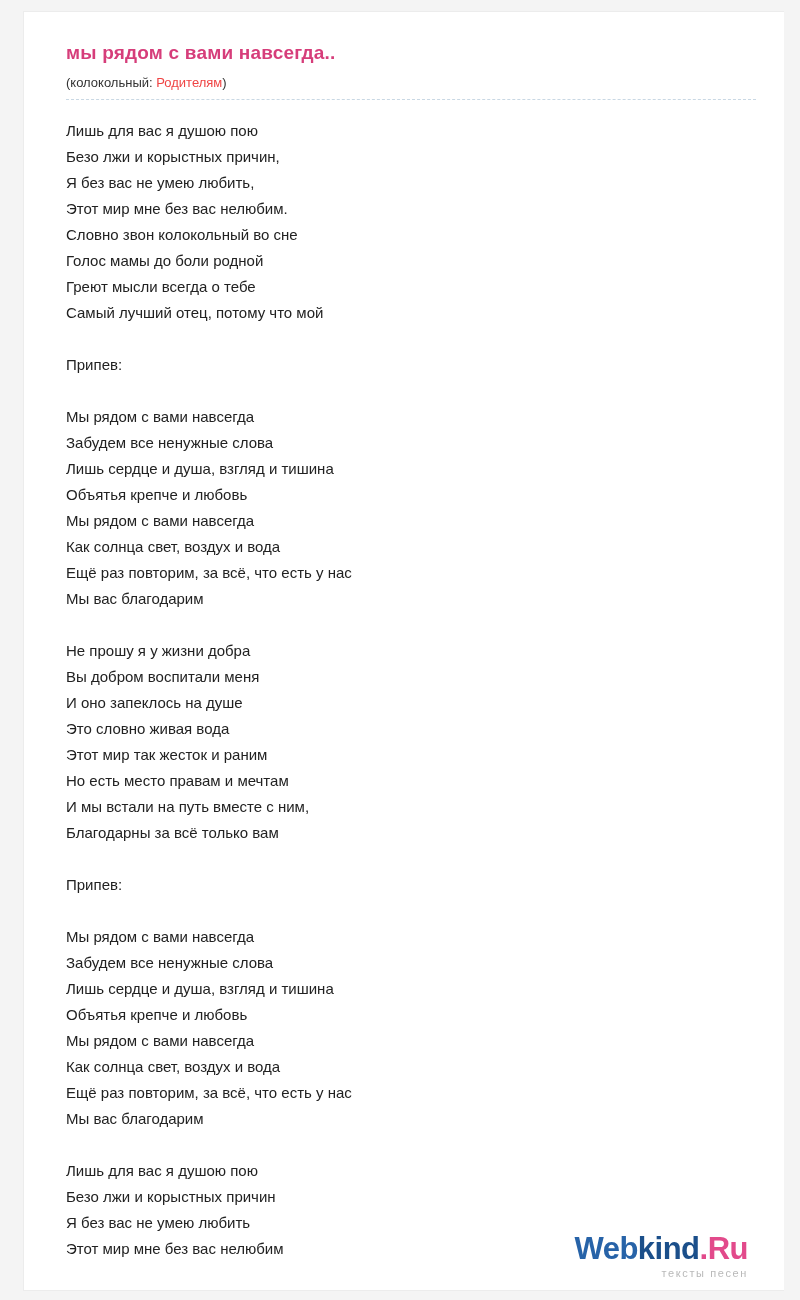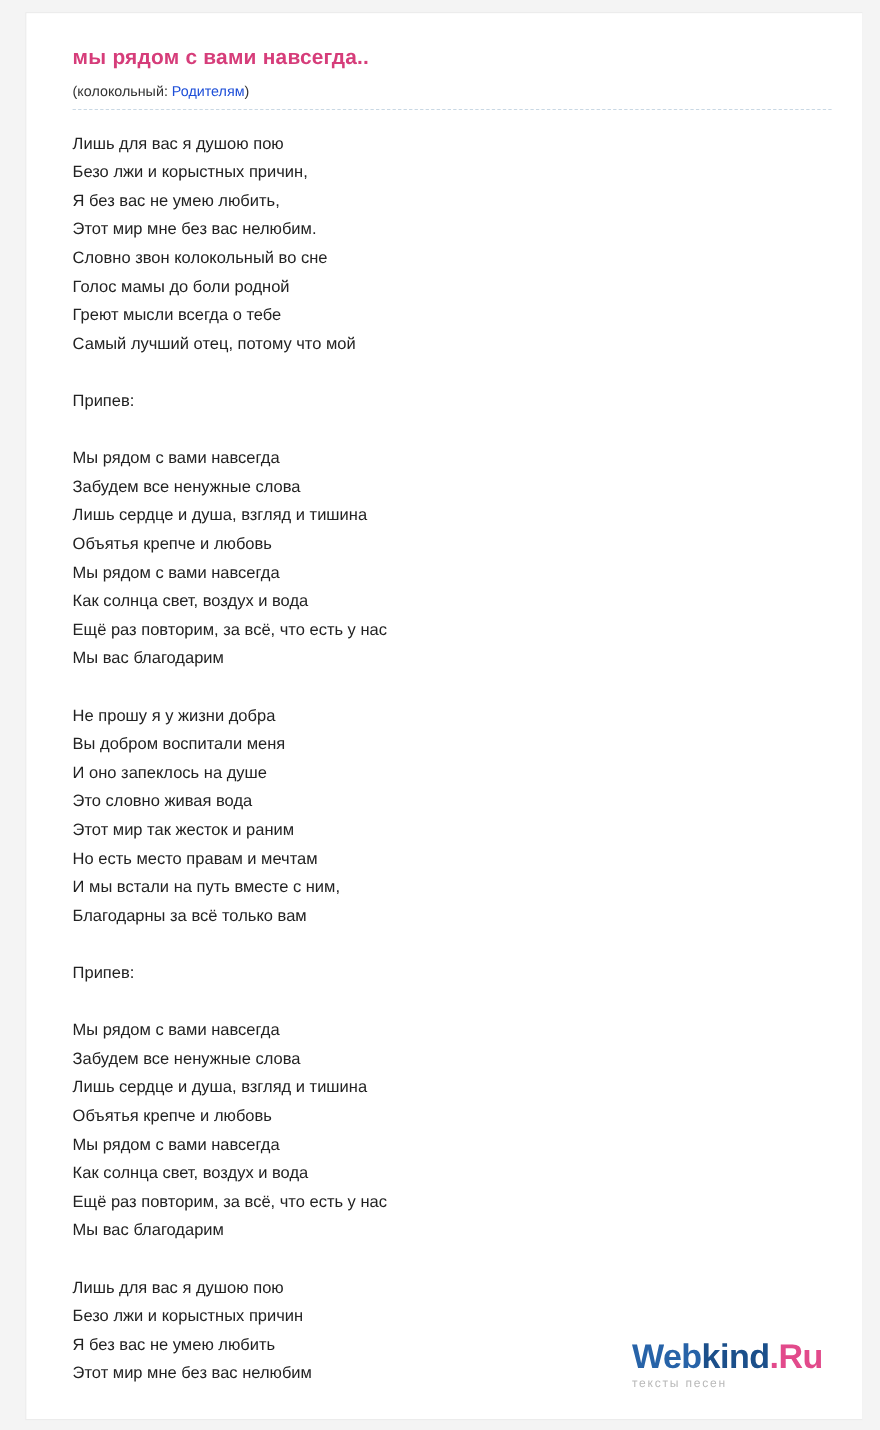"Родителям" .artist-link { color: #1d4ed8 -> #ef4444 }
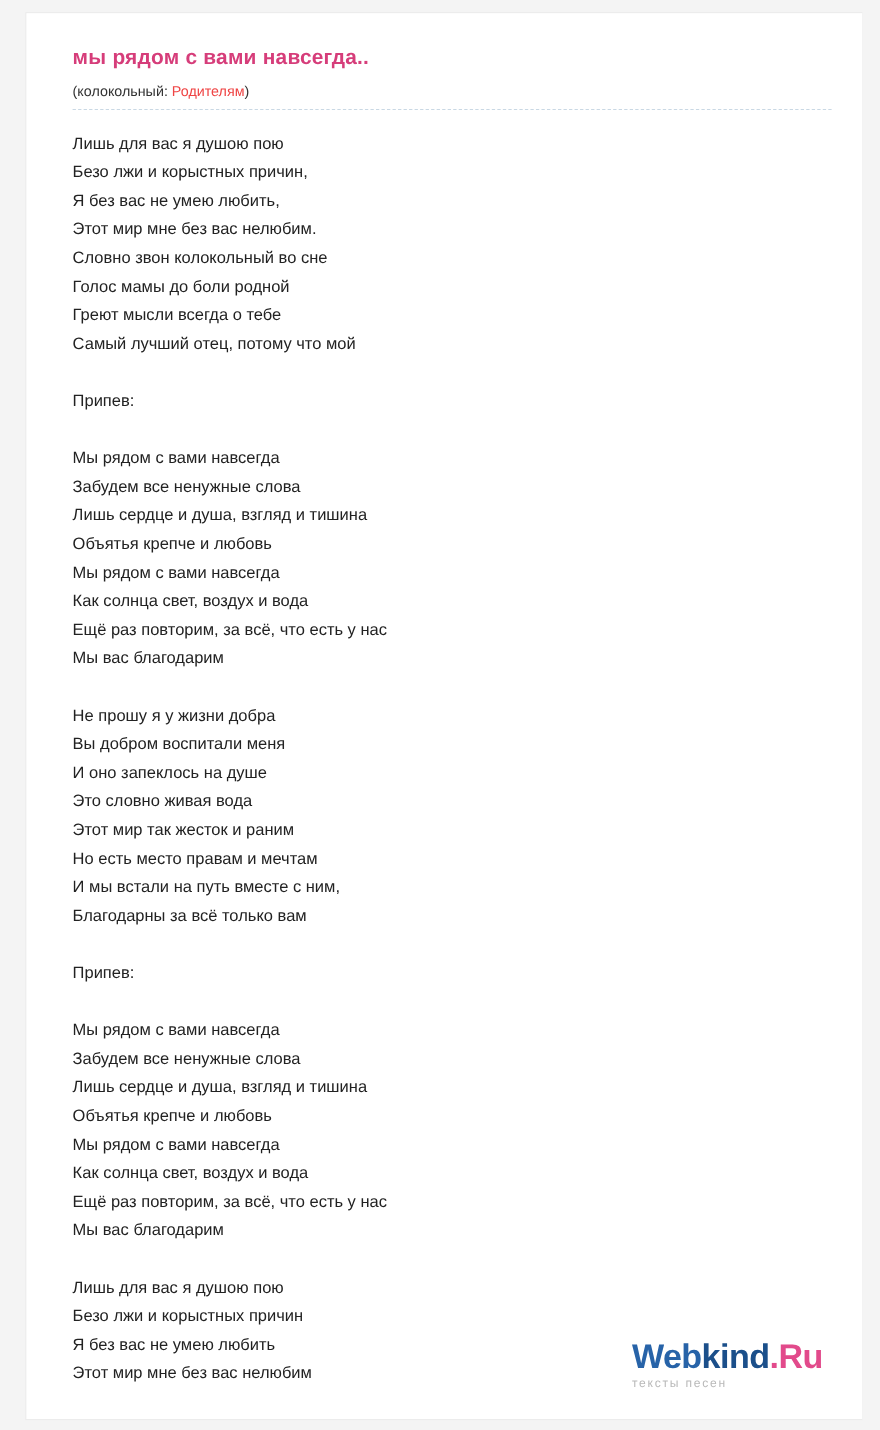"Webkind.Ru" .watermark { bottom: 26px -> 11px; text-align: left -> right }
